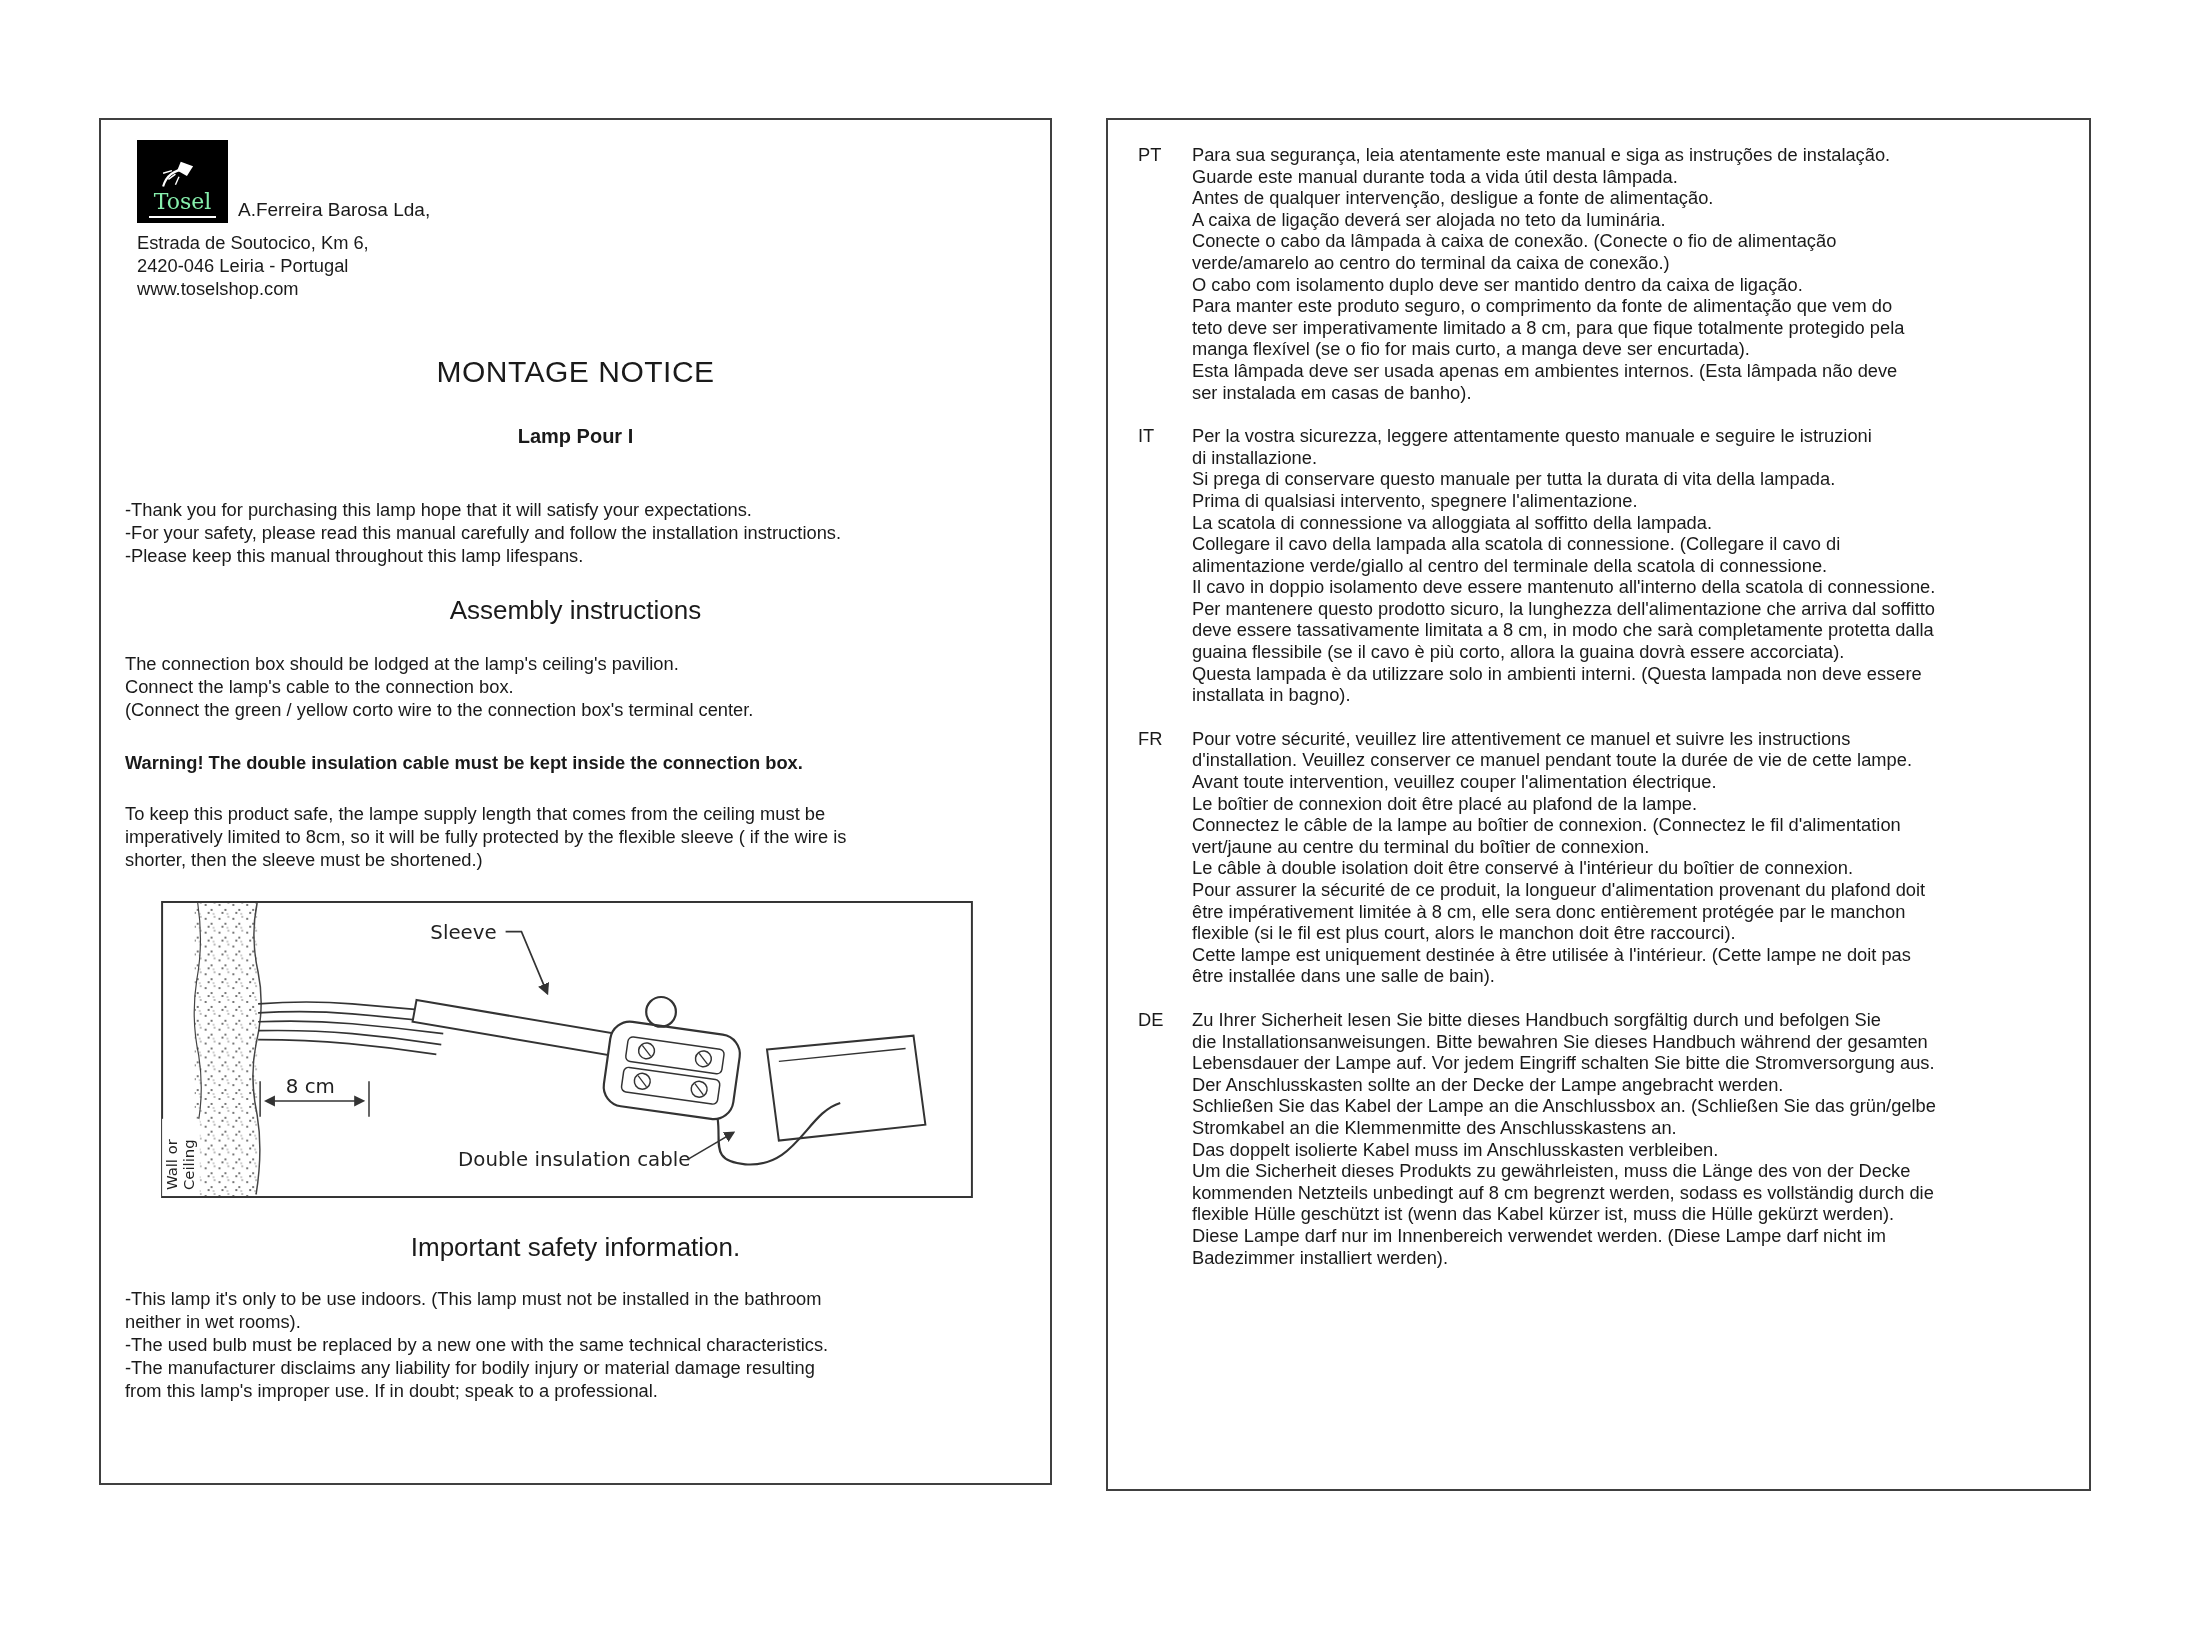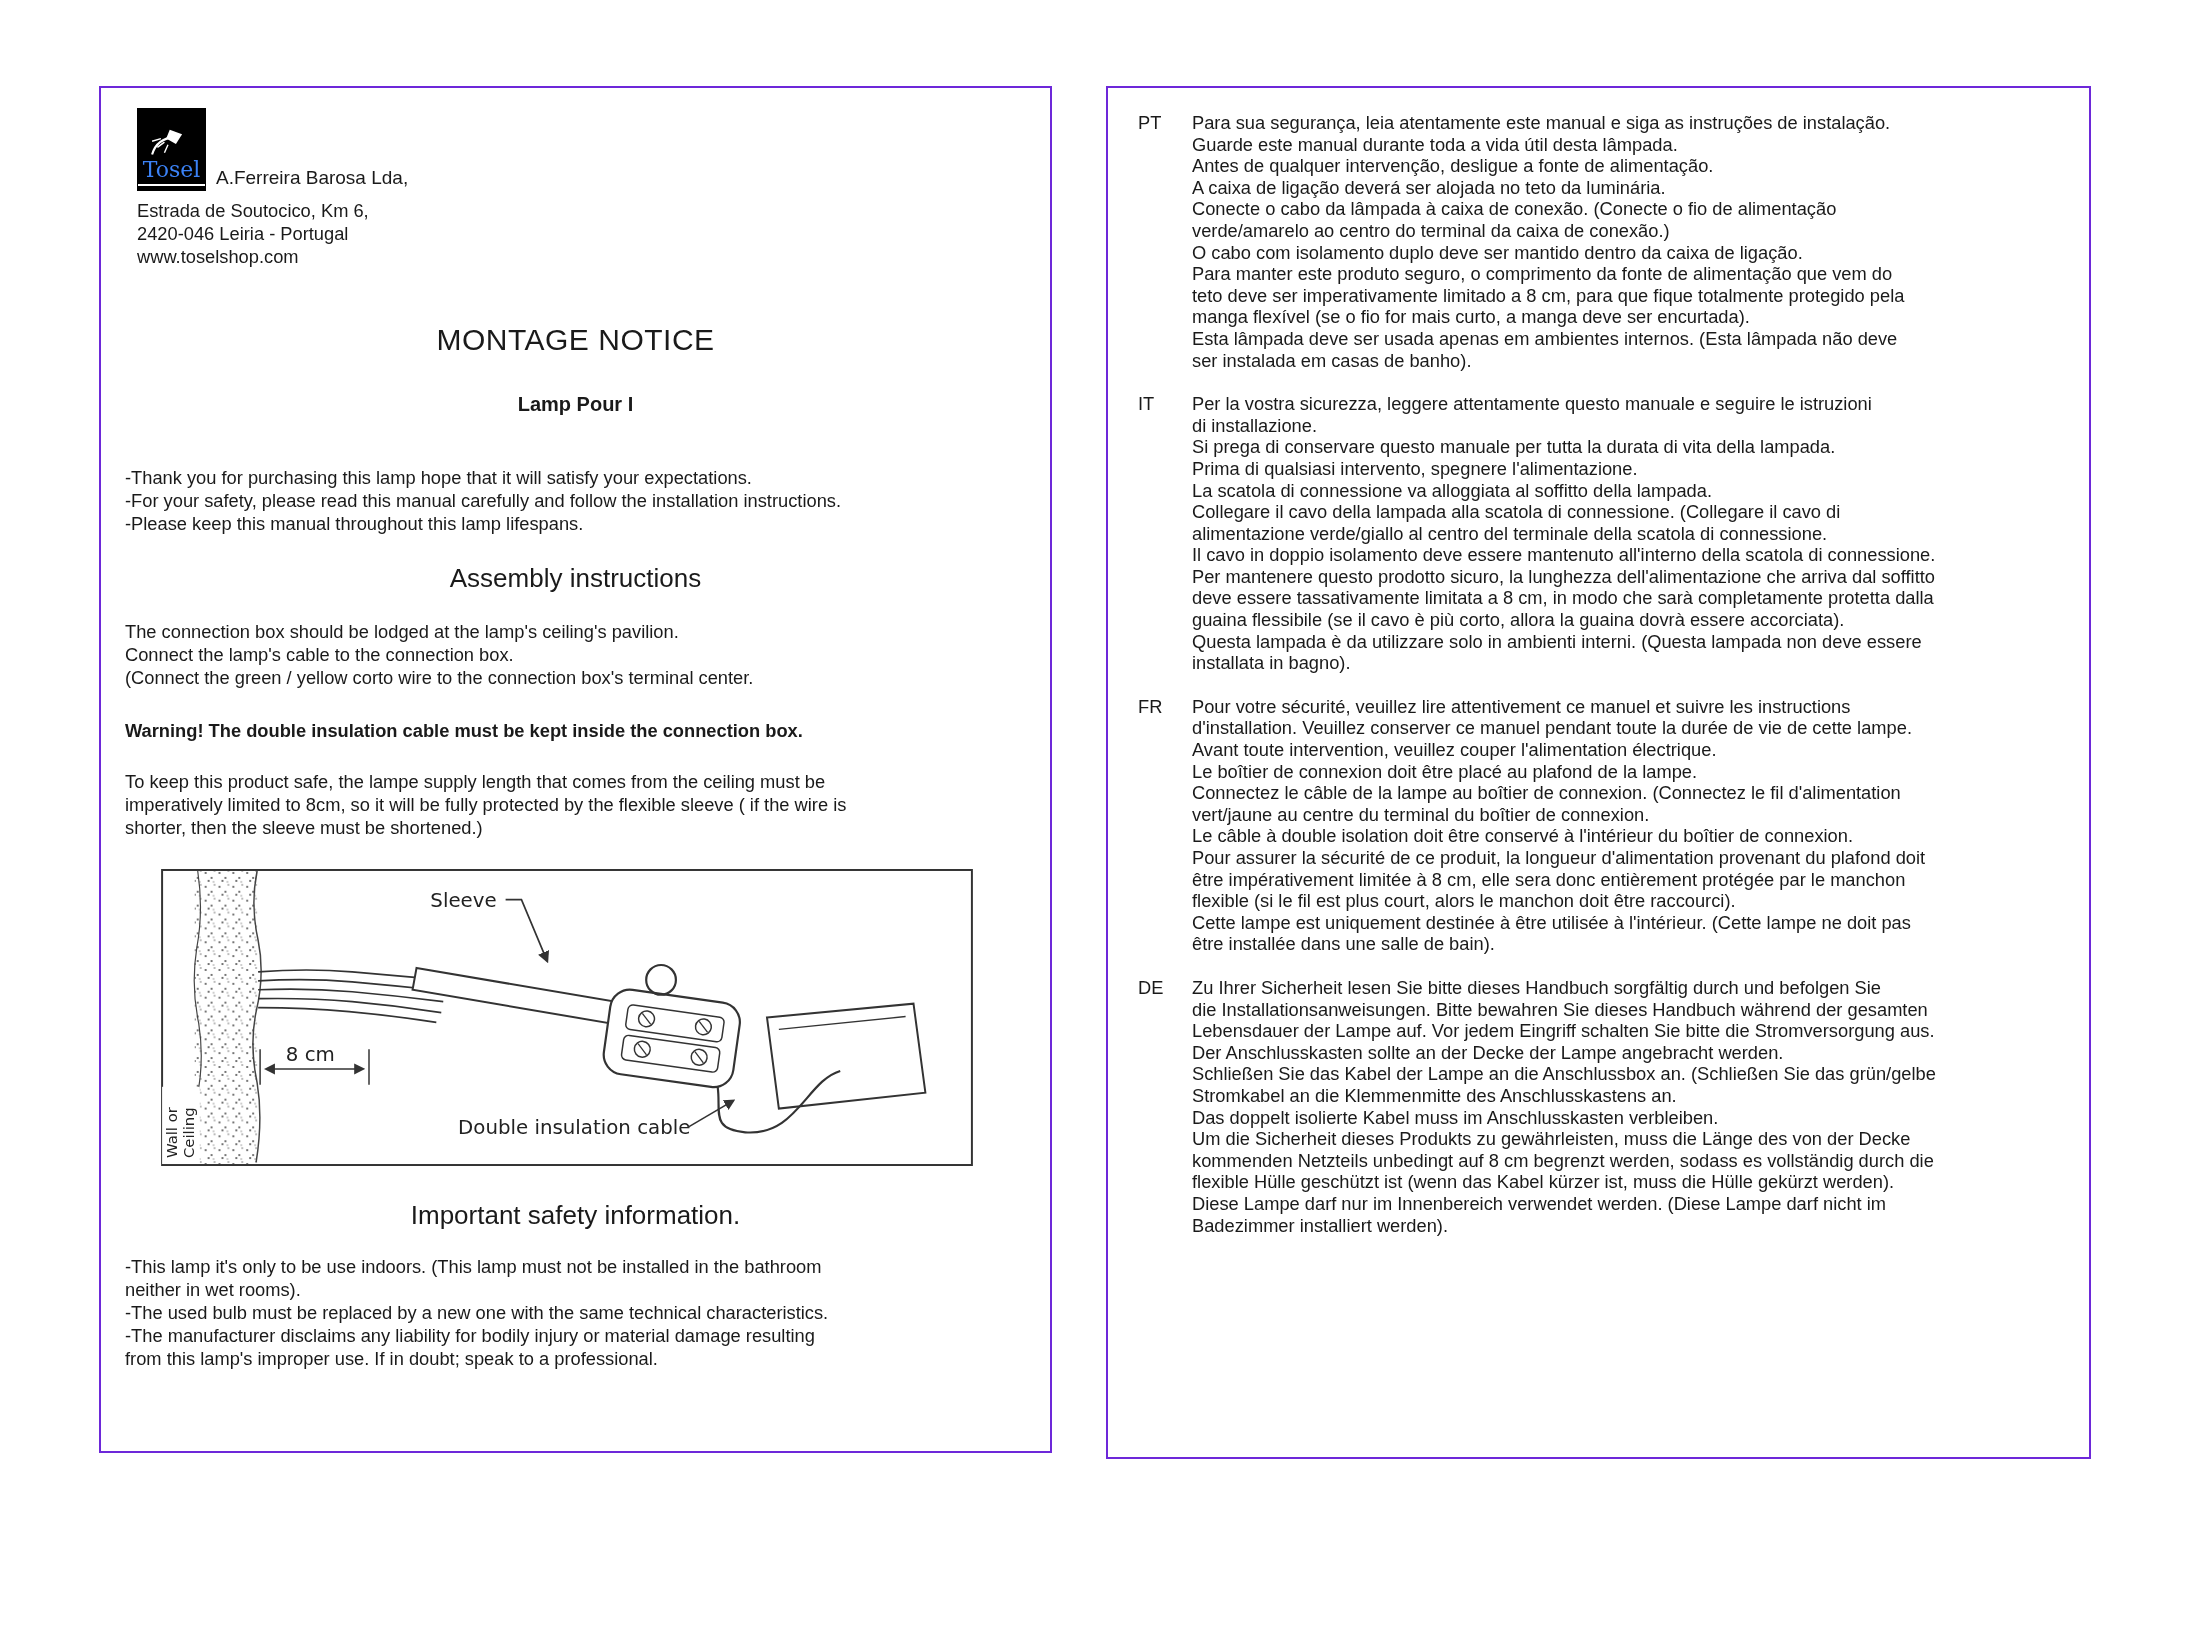"PT" .page { border: 2px solid #6d28d9 -> 2px solid #404040; top: 86px -> 118px }
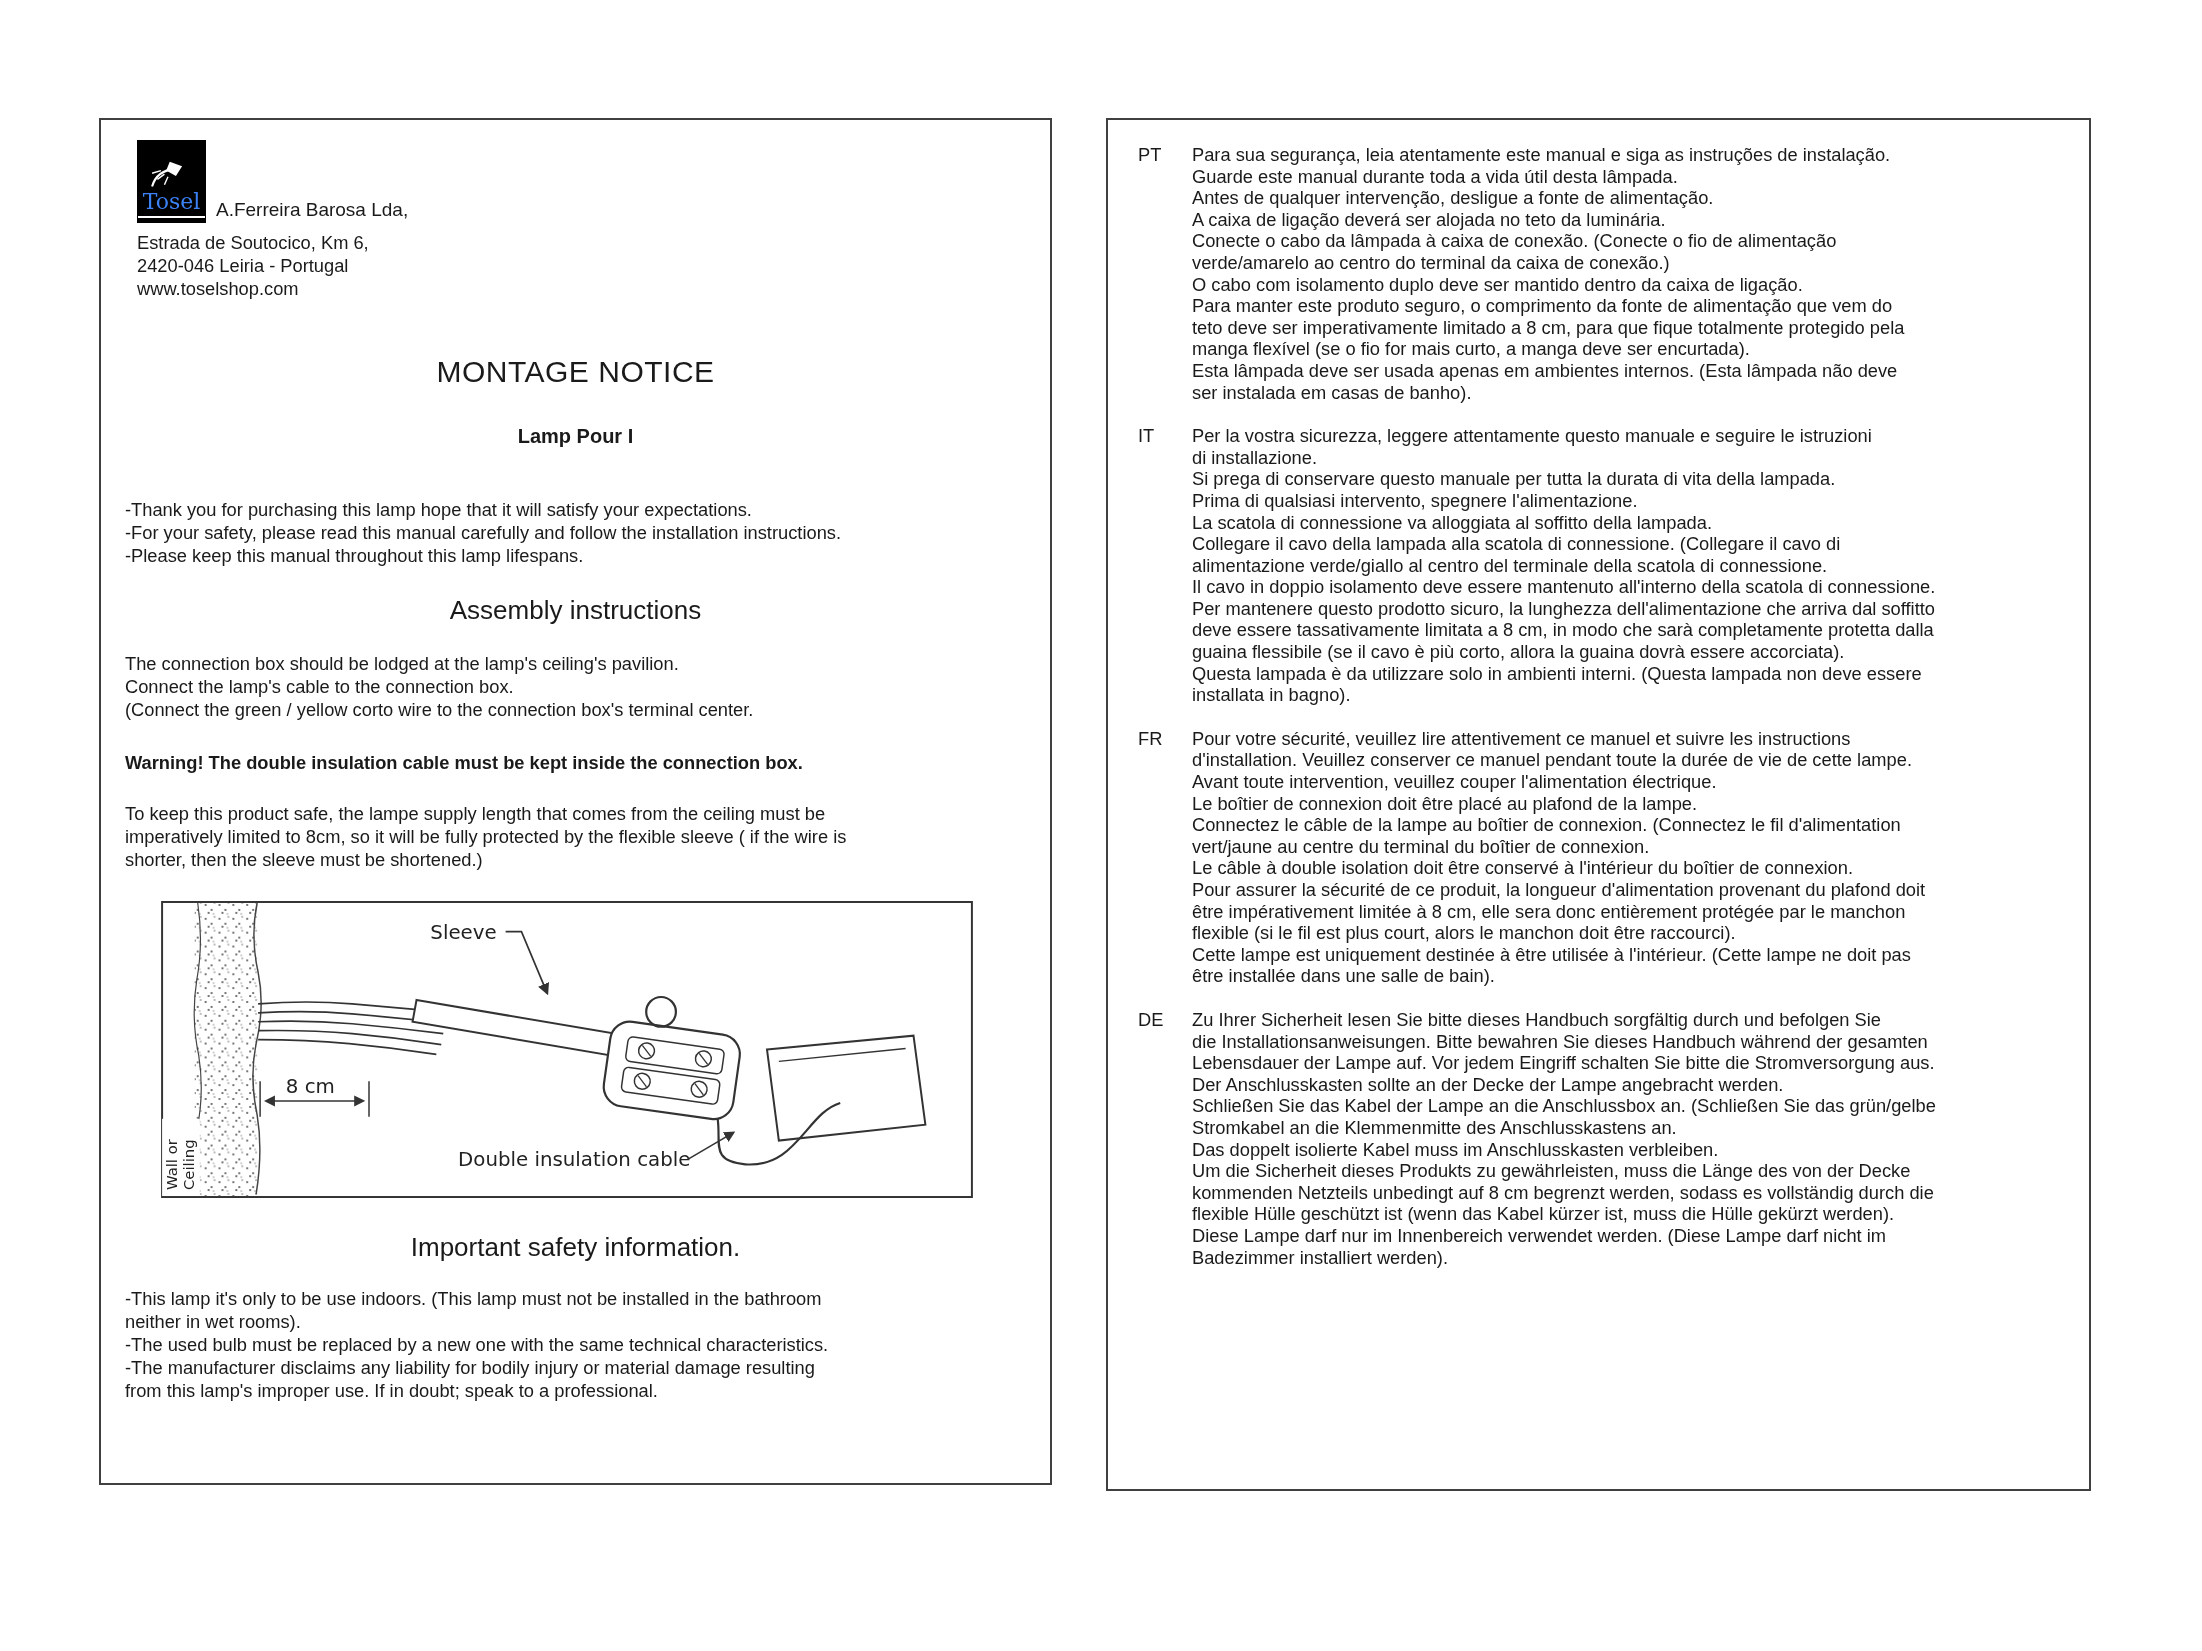"Tosel" .logo { color: #3b82f6 -> #86efac; width: 69px -> 91px }
